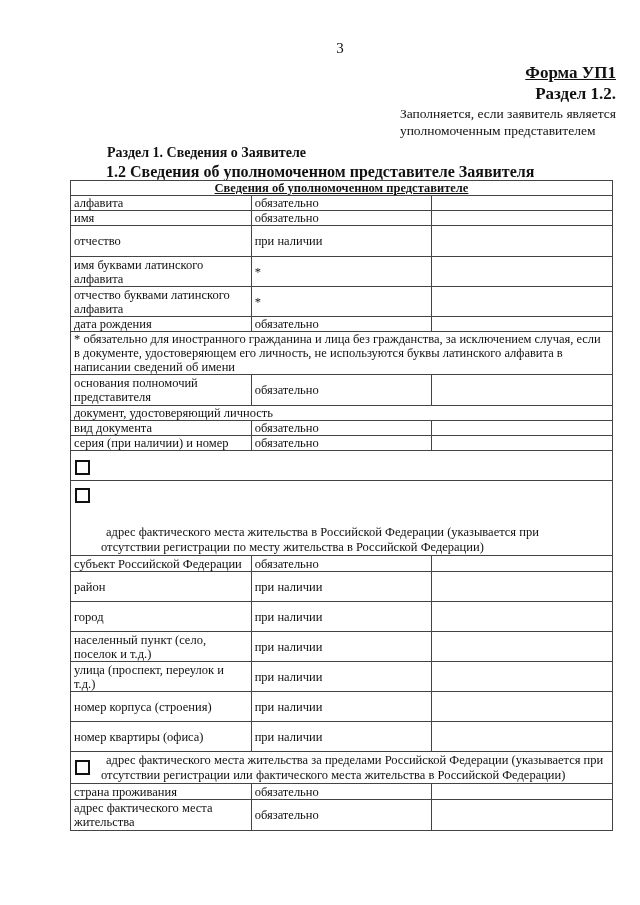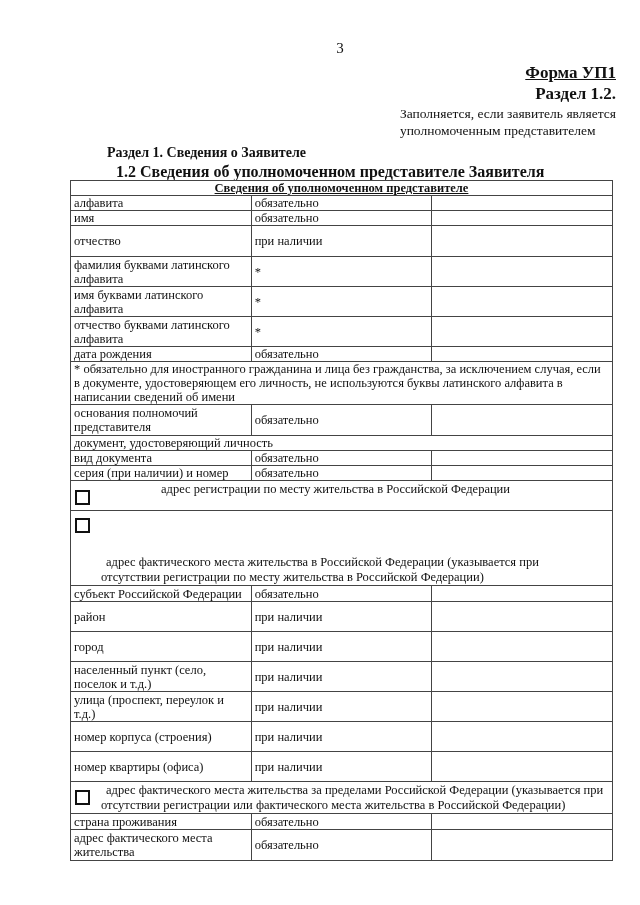"1.2 Сведения об уполномоченном" .h2 { left: 116px -> 106px }
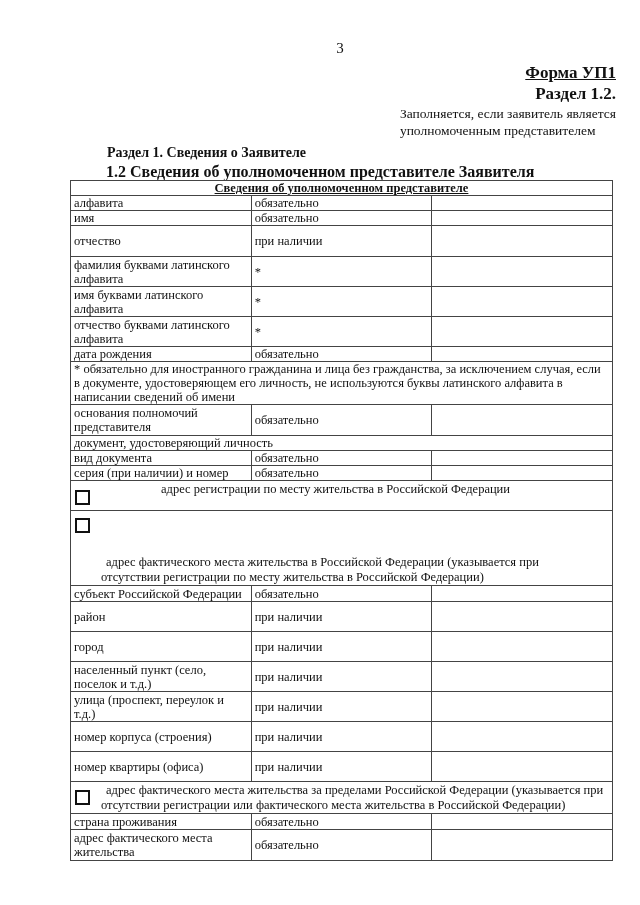"фамилия буквами латинского алфавита" tr { html: <tr> <td>фамилия буквами латинского алфавита</td> <td>*</td> <td></td> </tr> -> none }
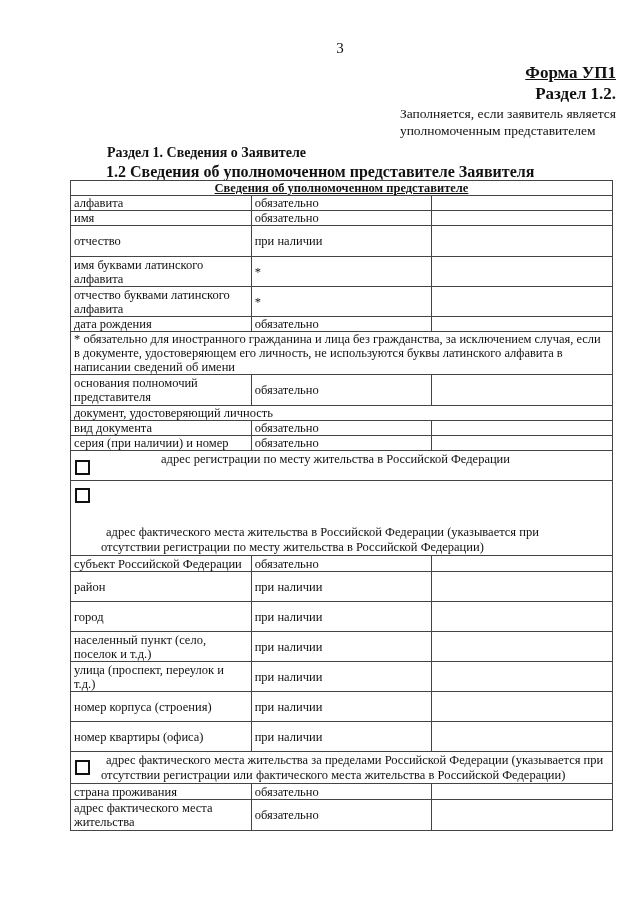"адрес регистрации по месту жительства" span.cbtext { html: <span>адрес регистрации по месту жительства в Российской Федерации</span> -> none }
